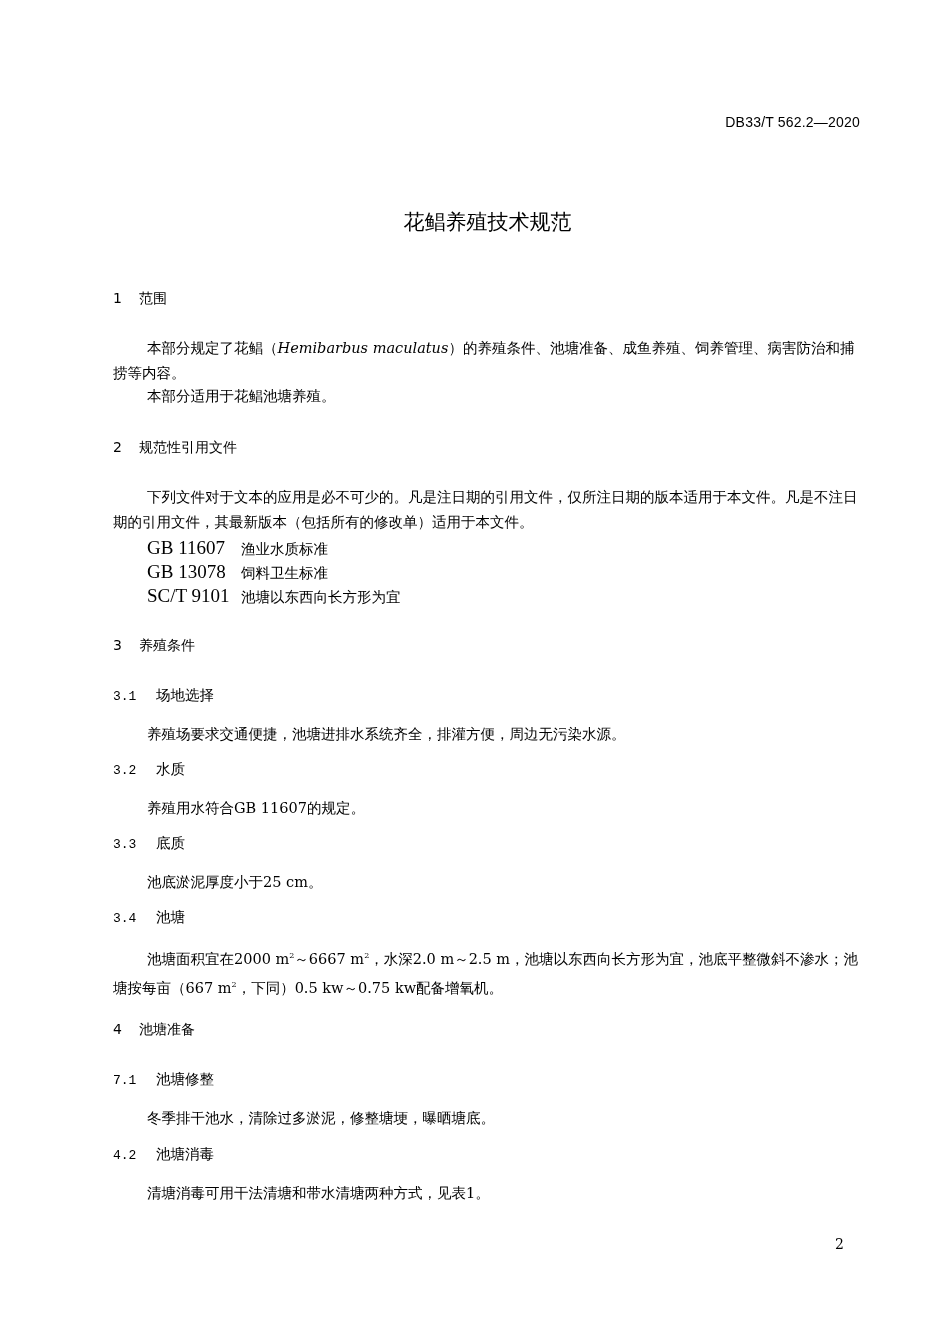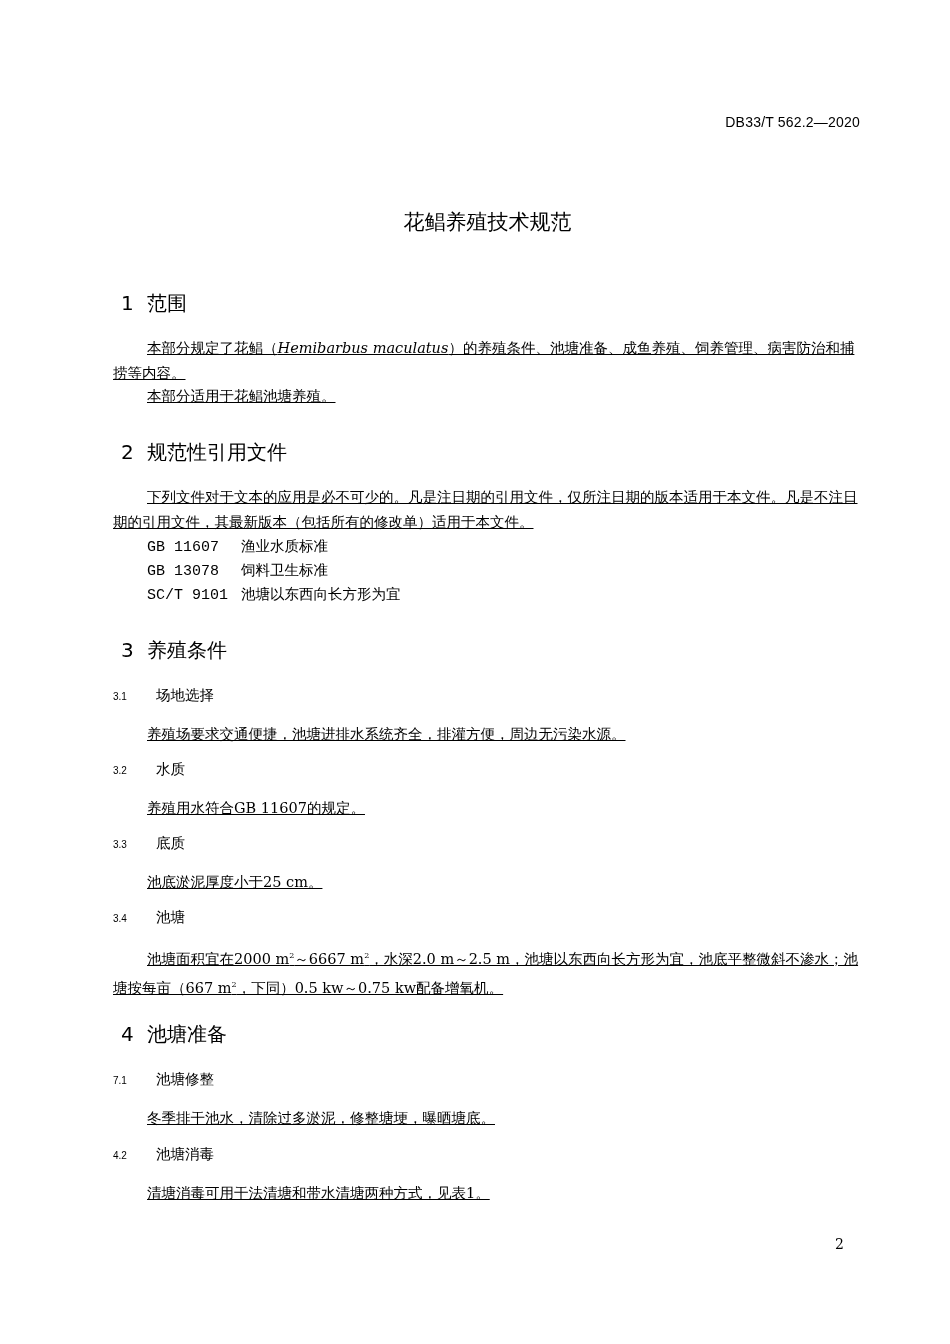"1 范围" .h1 { font-size: 20px -> 14px; left: 121px -> 113px }
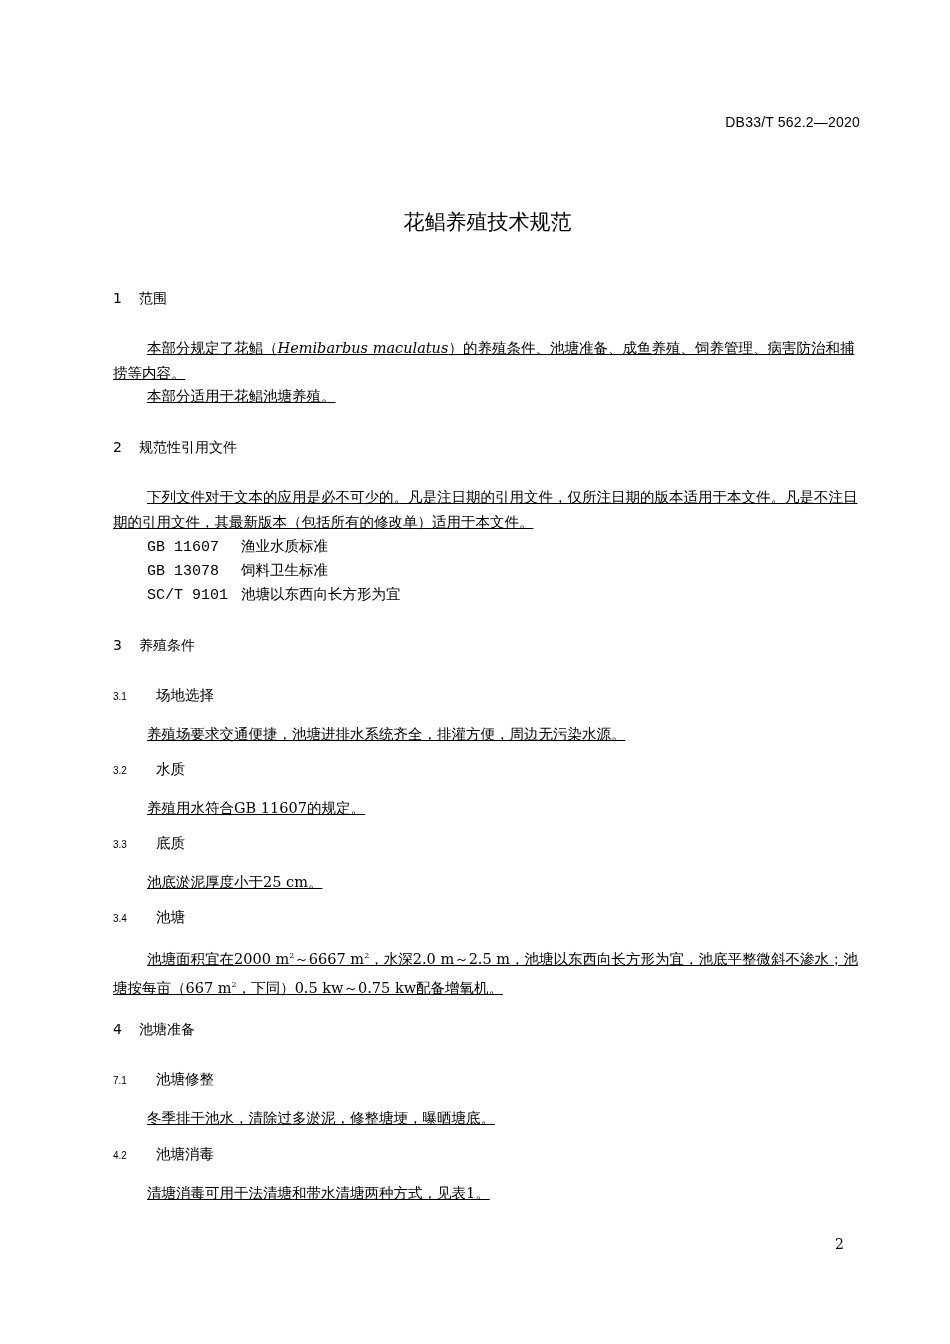"本部分规定了花鲳（Hemibarbus" .p { text-decoration: underline -> none }
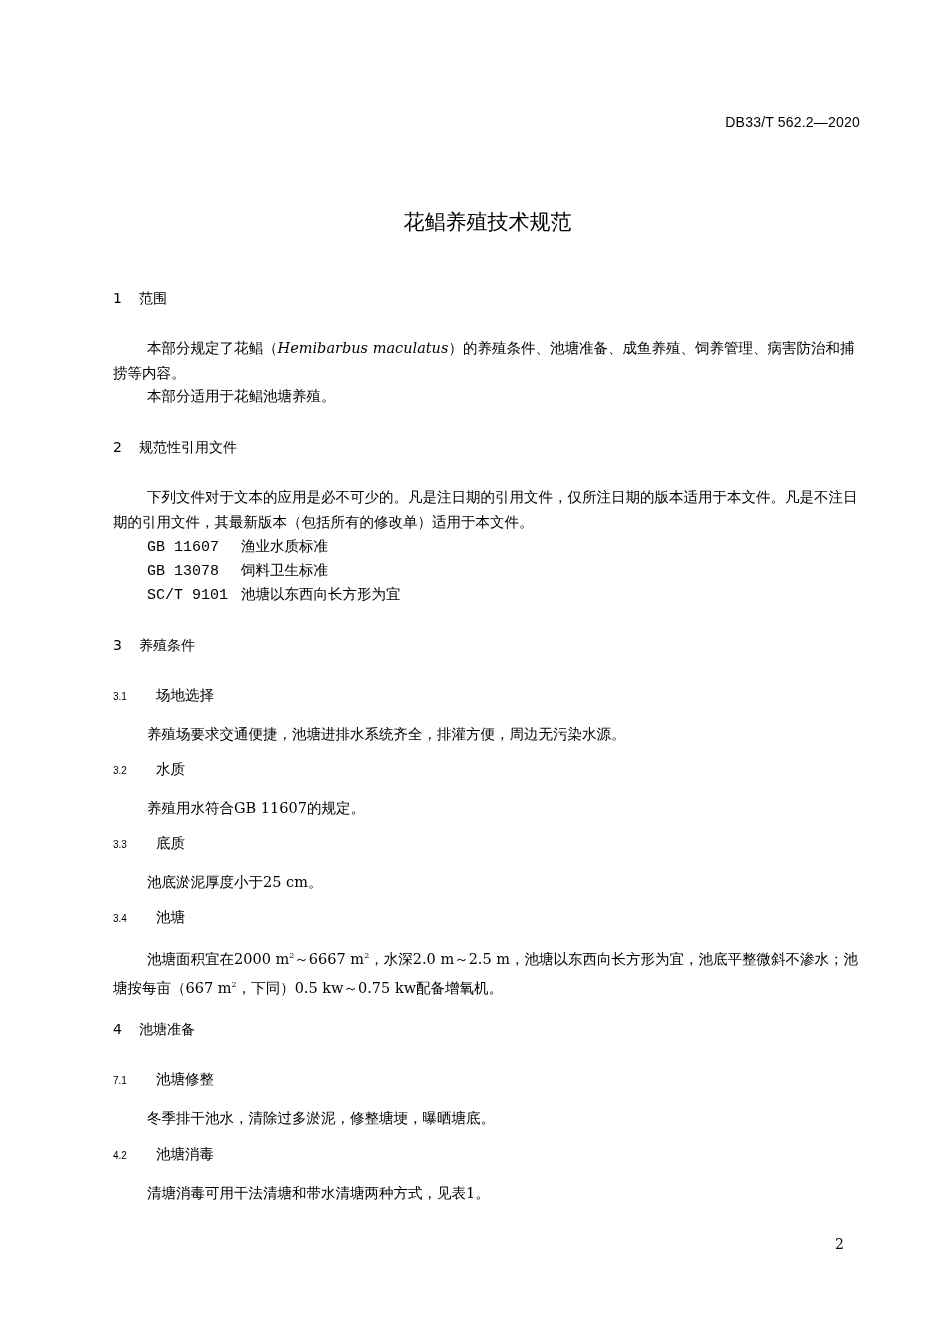"GB 11607" .ref .code { font-family: Liberation Mono, monospace -> Liberation Serif, serif; font-size: 15px -> 19px }
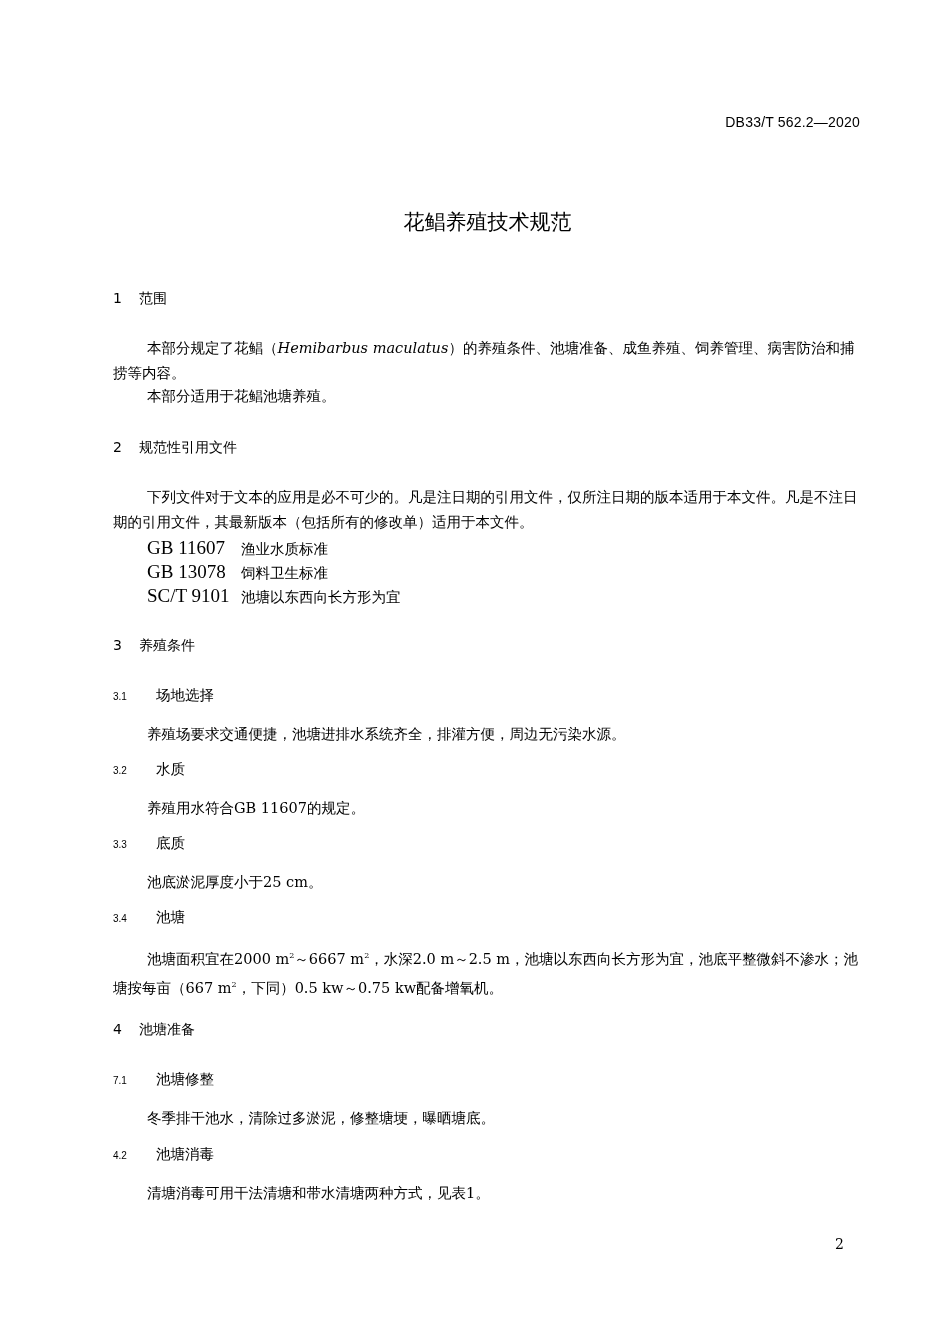"3.1" .h2 .num { font-family: Liberation Sans, sans-serif -> Liberation Mono, monospace; font-size: 10px -> 13px }
